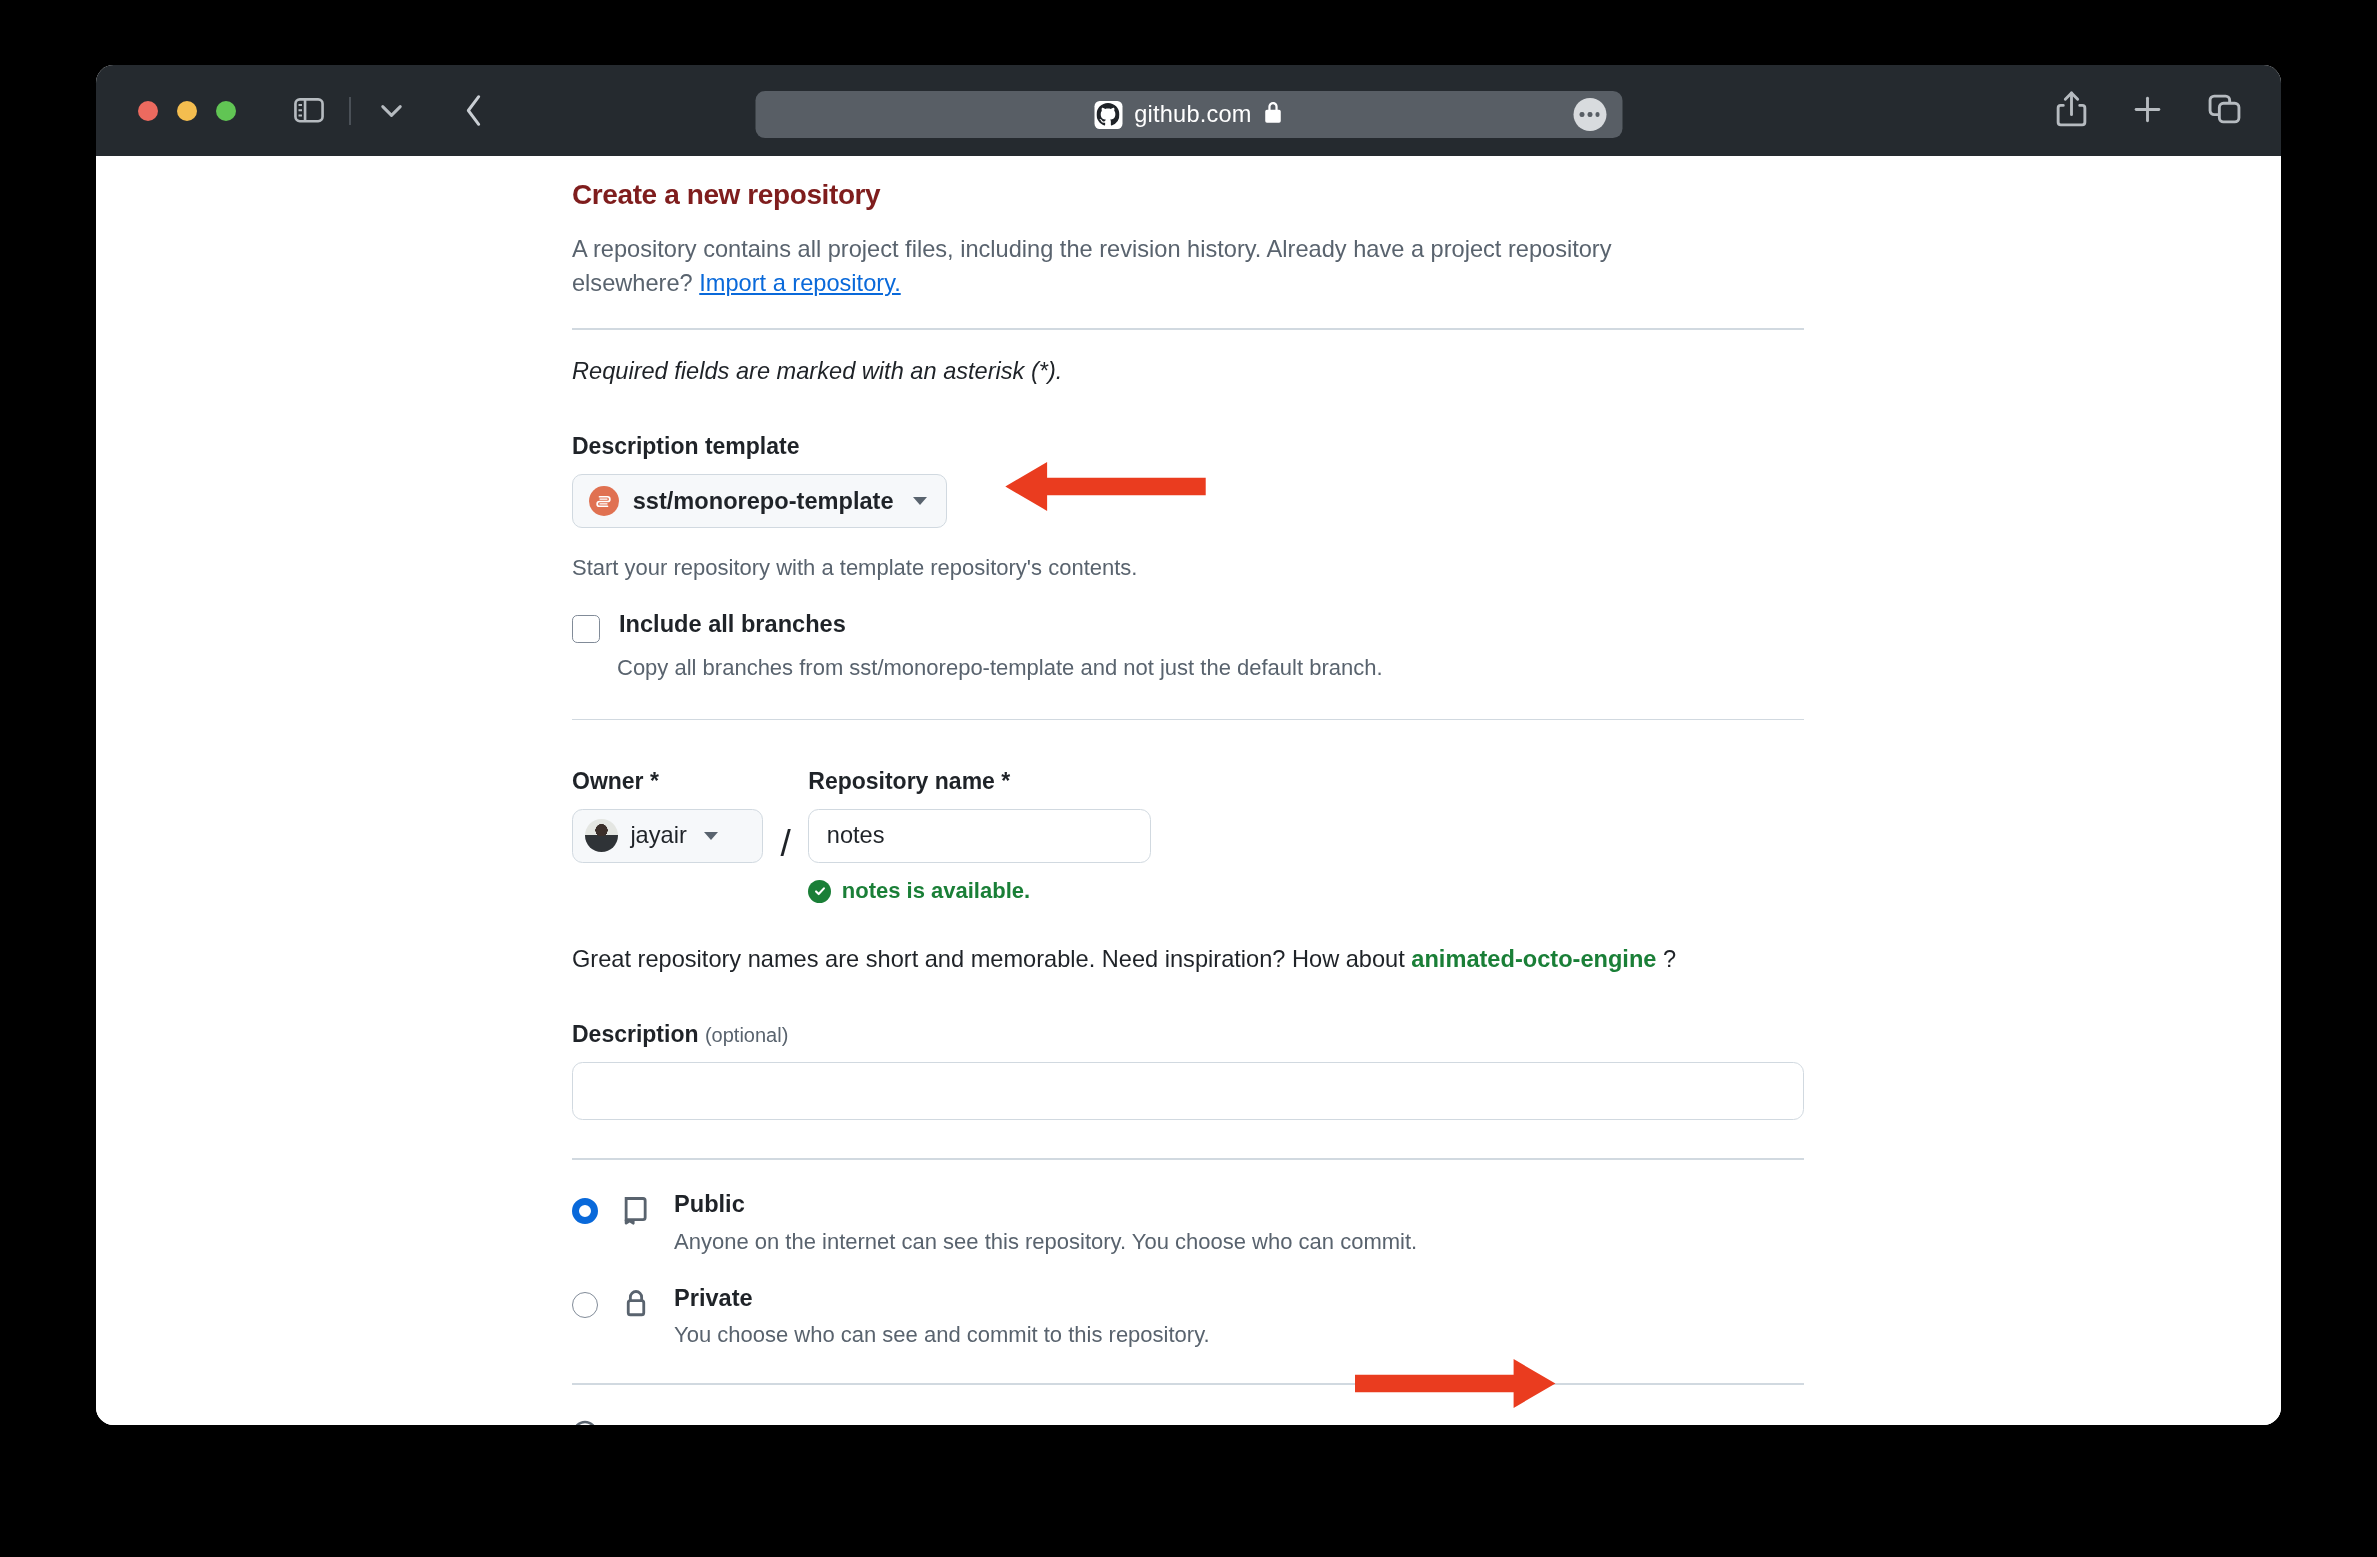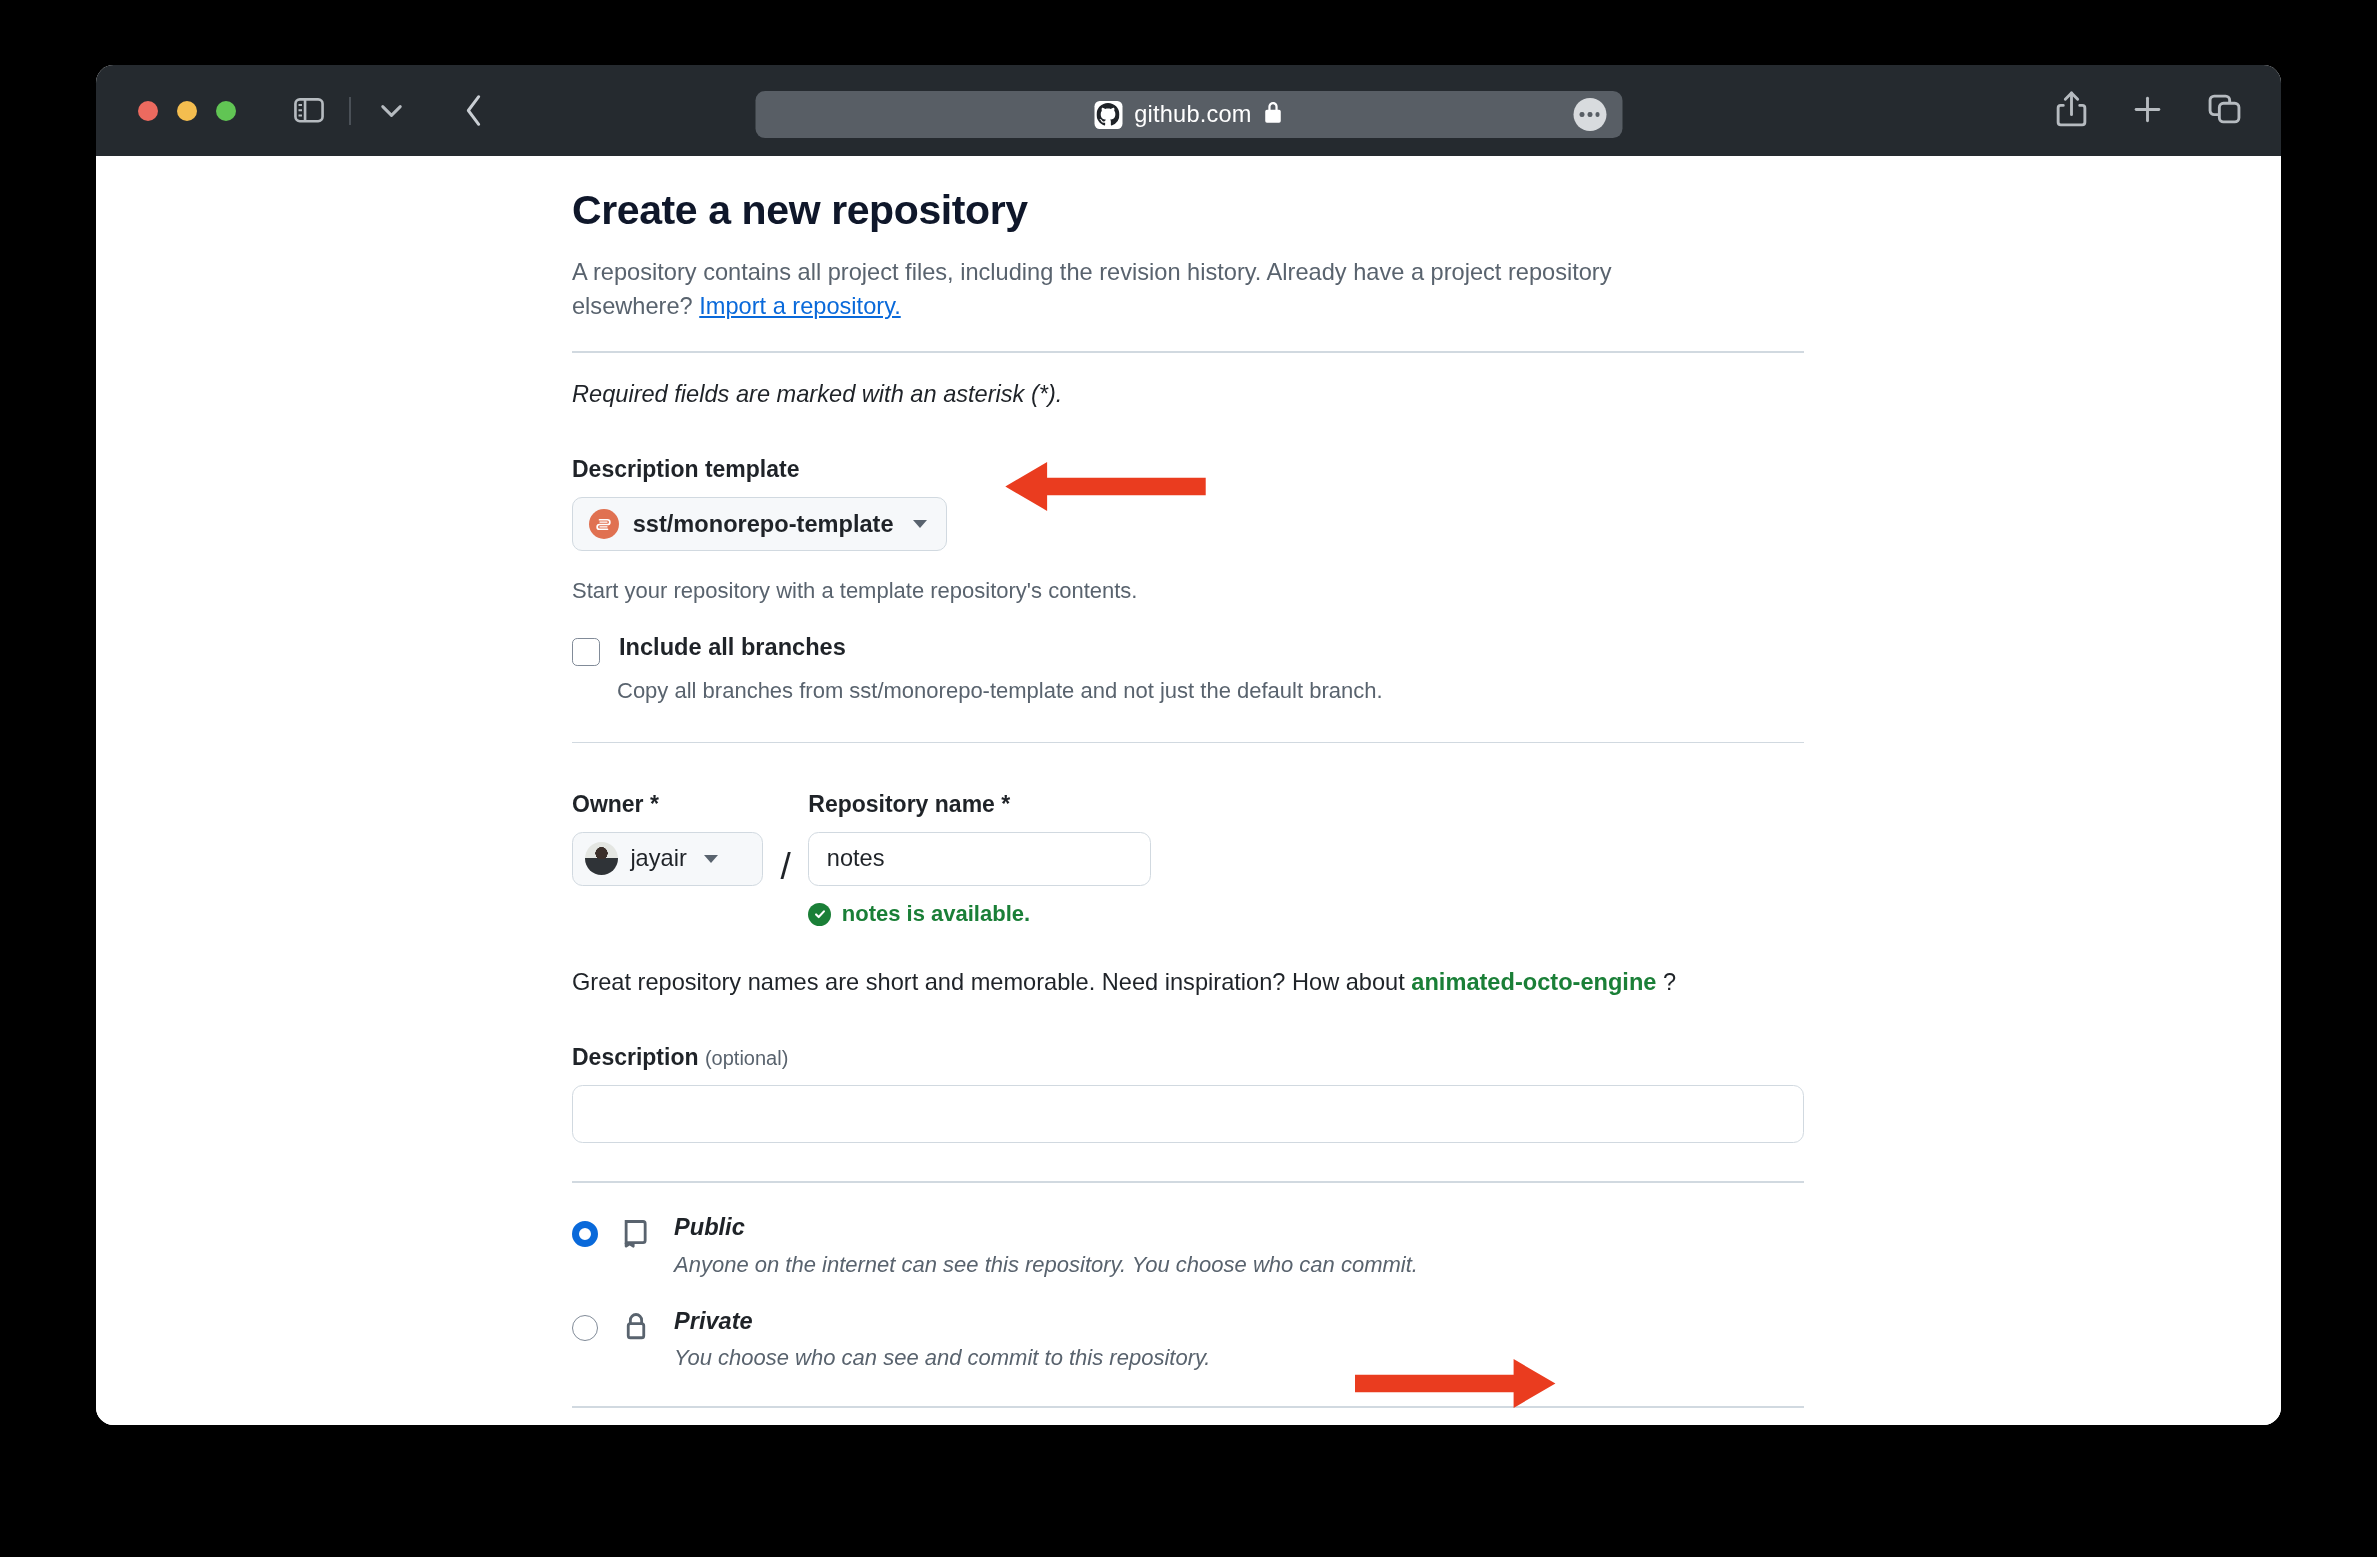"Create a new repository" h1.title { color: #0f172a -> #7f1d1d; font-size: 41px -> 28px; margin: 12px 0 21px 0 -> 4px 0 21px 0 }
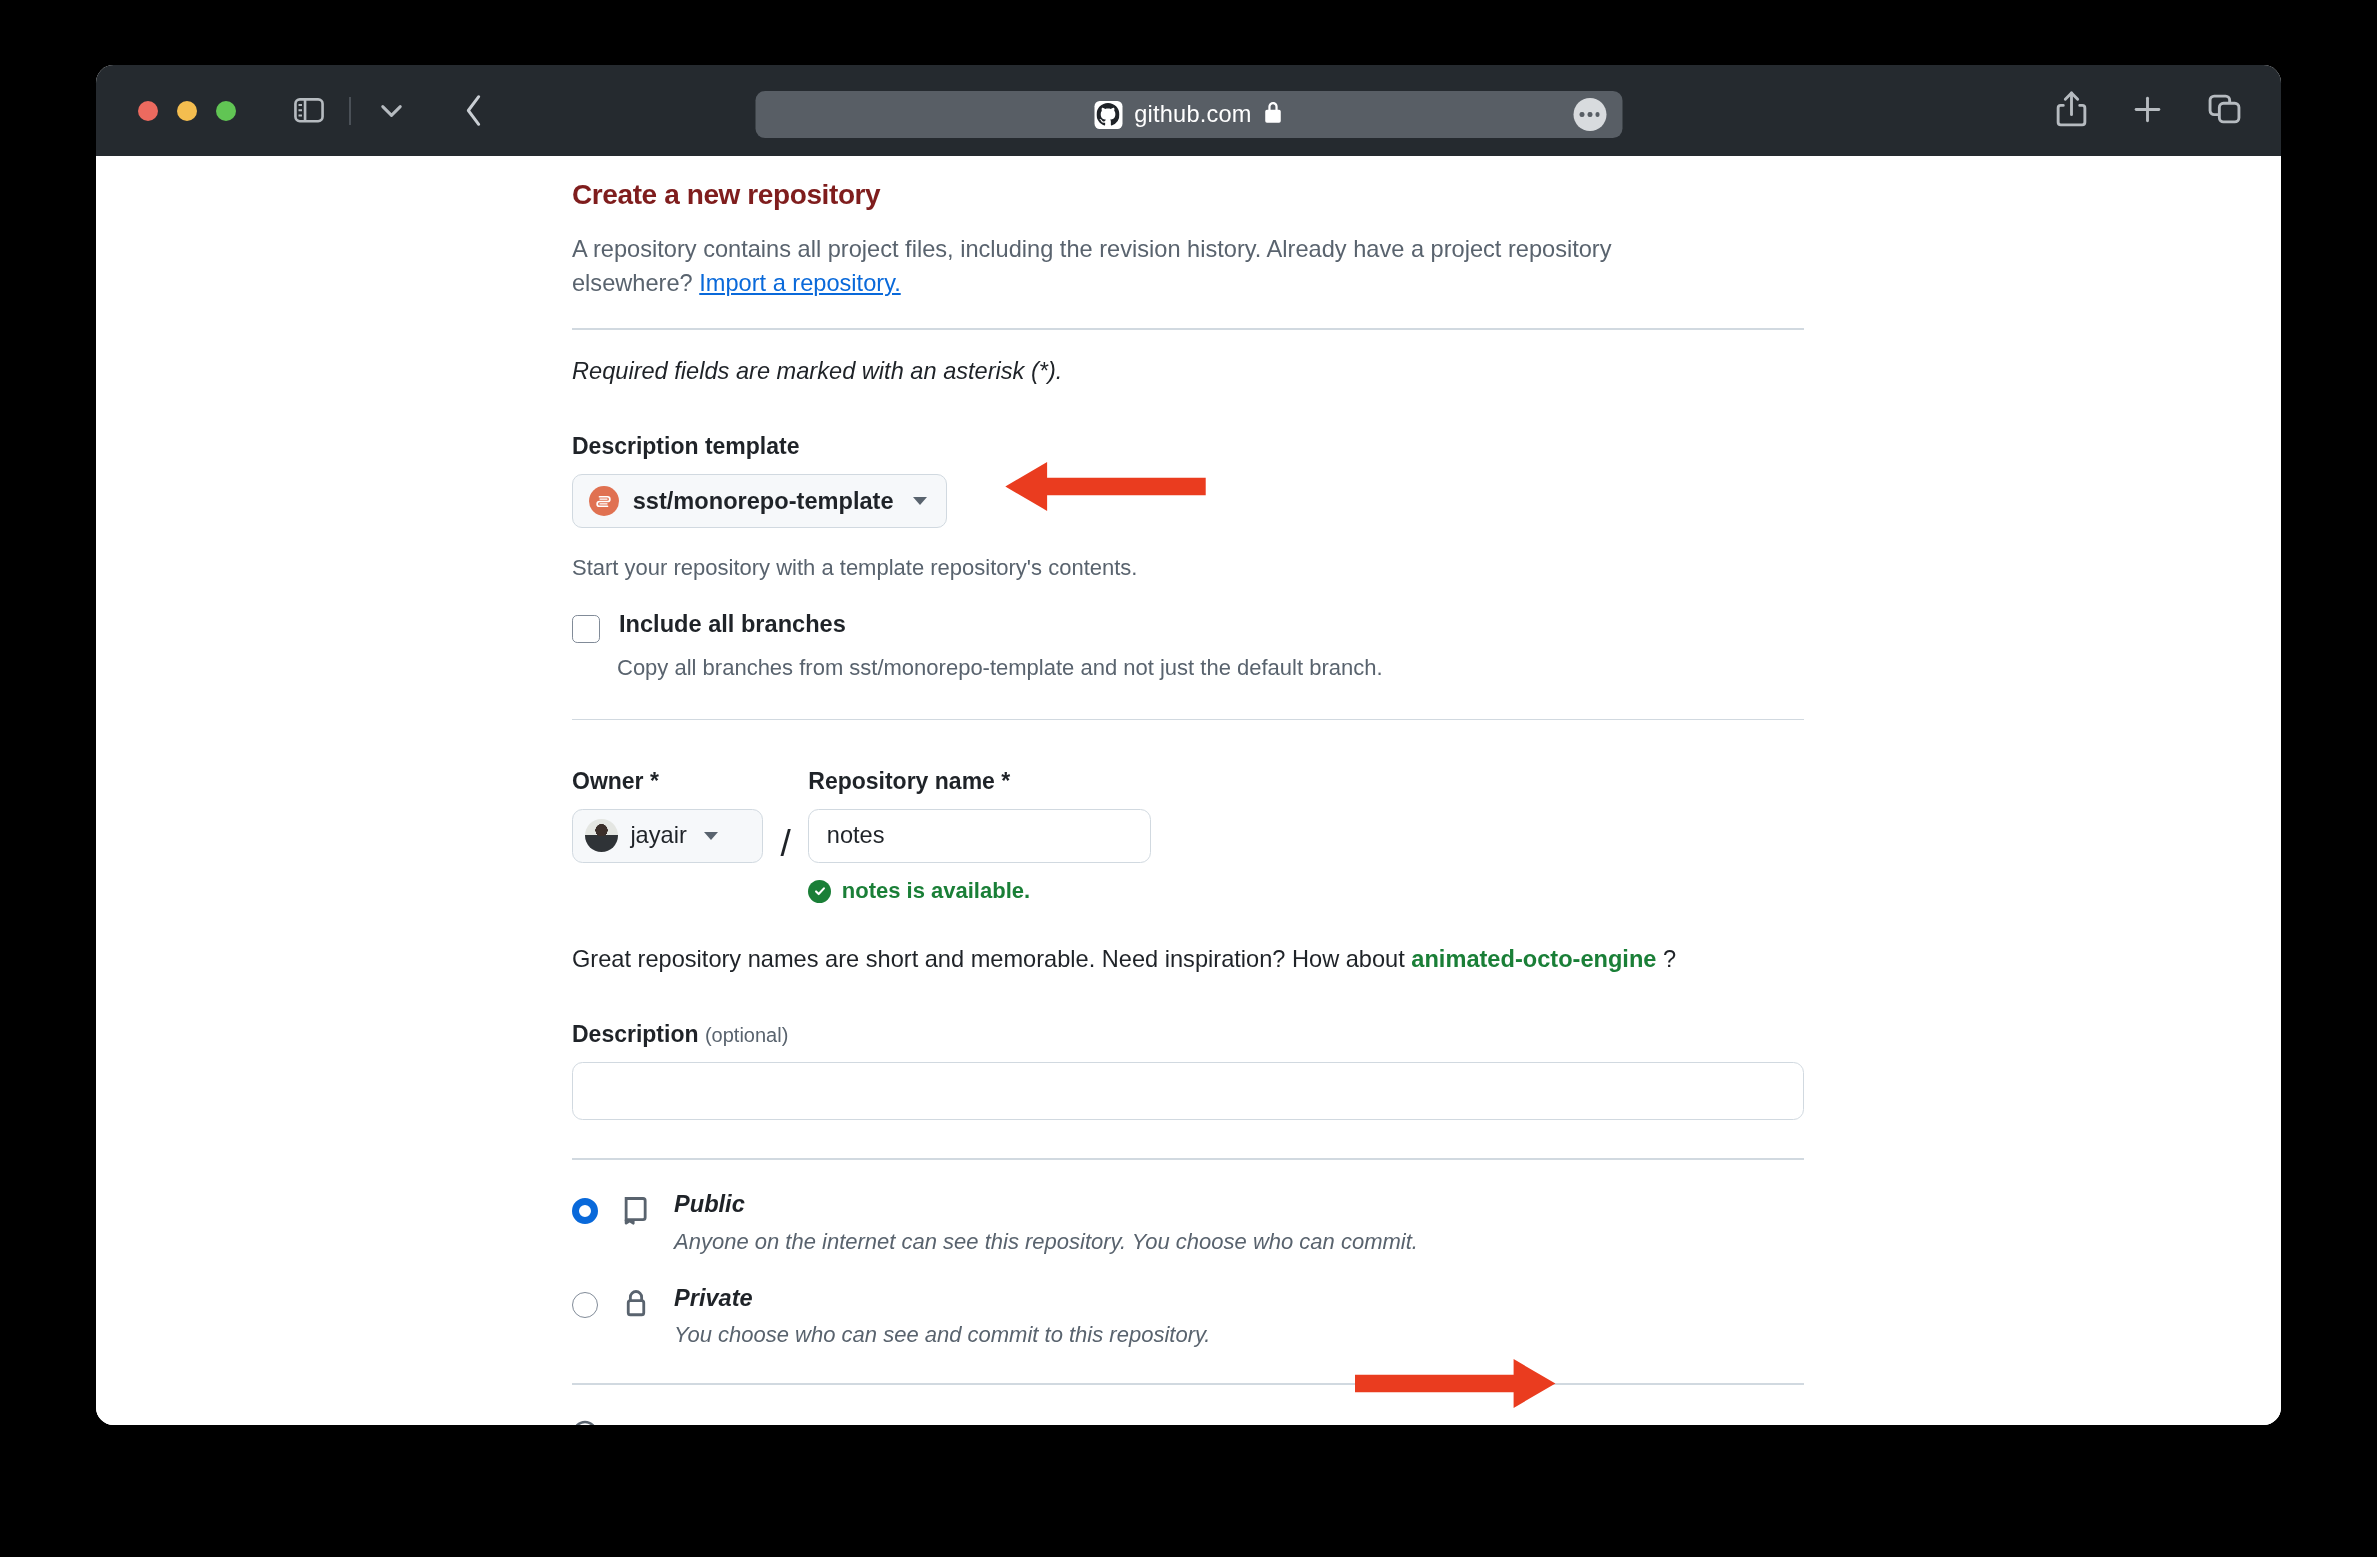"Public" .vis-row { font-style: italic -> none }
